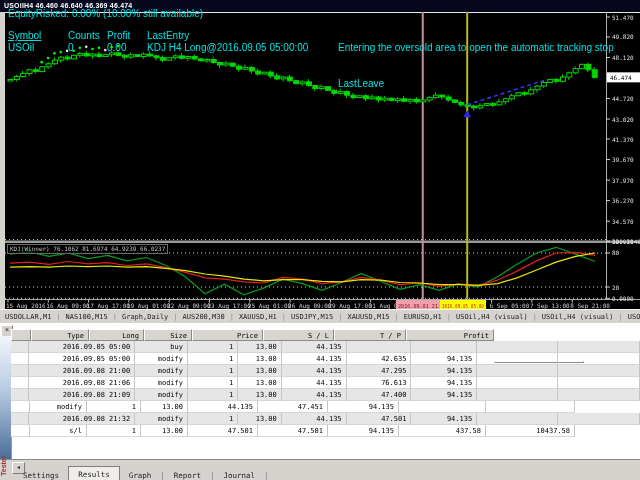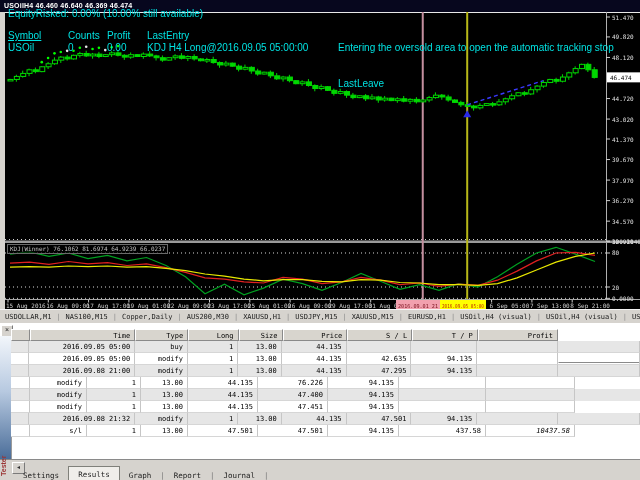"Copper,Daily" span.ctab { text: Copper,Daily -> Graph,Daily }
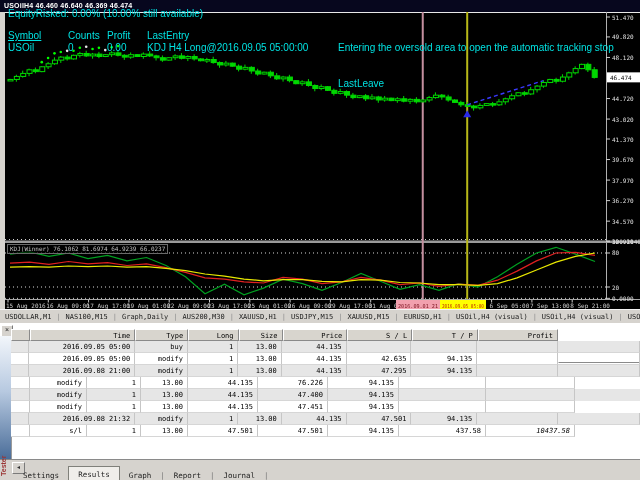"Time" div.tcell { html: <div>Time</div> -> none }
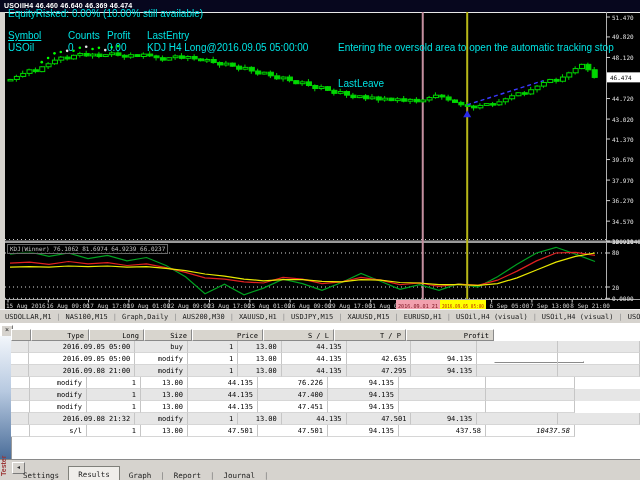"2016.09.08 21:06" div.tcell { html: none -> <div>2016.09.08 21:06</div> }
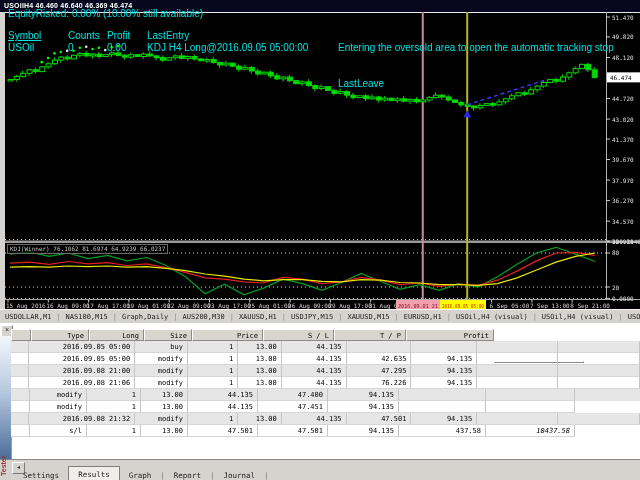"76.226" div.tcell { text: 76.226 -> 76.613 }
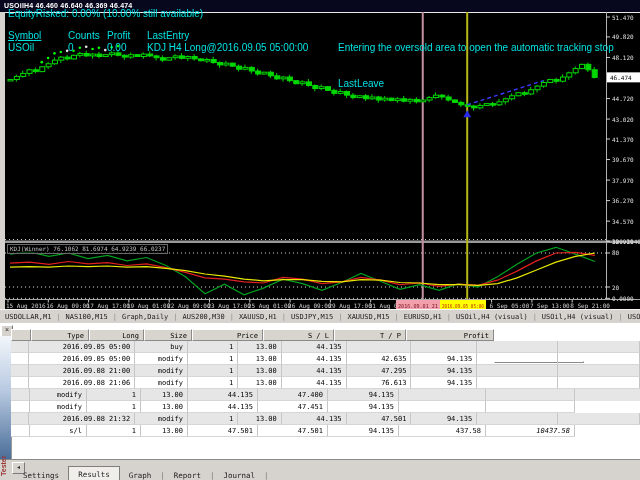"2016.09.08 21:09" div.tcell { html: none -> <div>2016.09.08 21:09</div> }
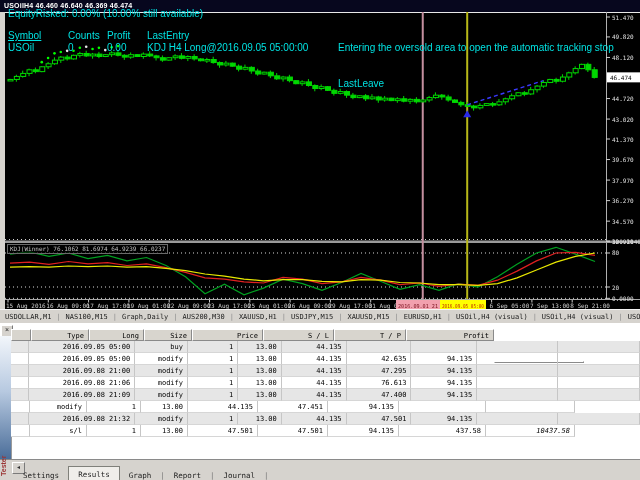"10437.58" div.tcell { font-style: italic -> none }
